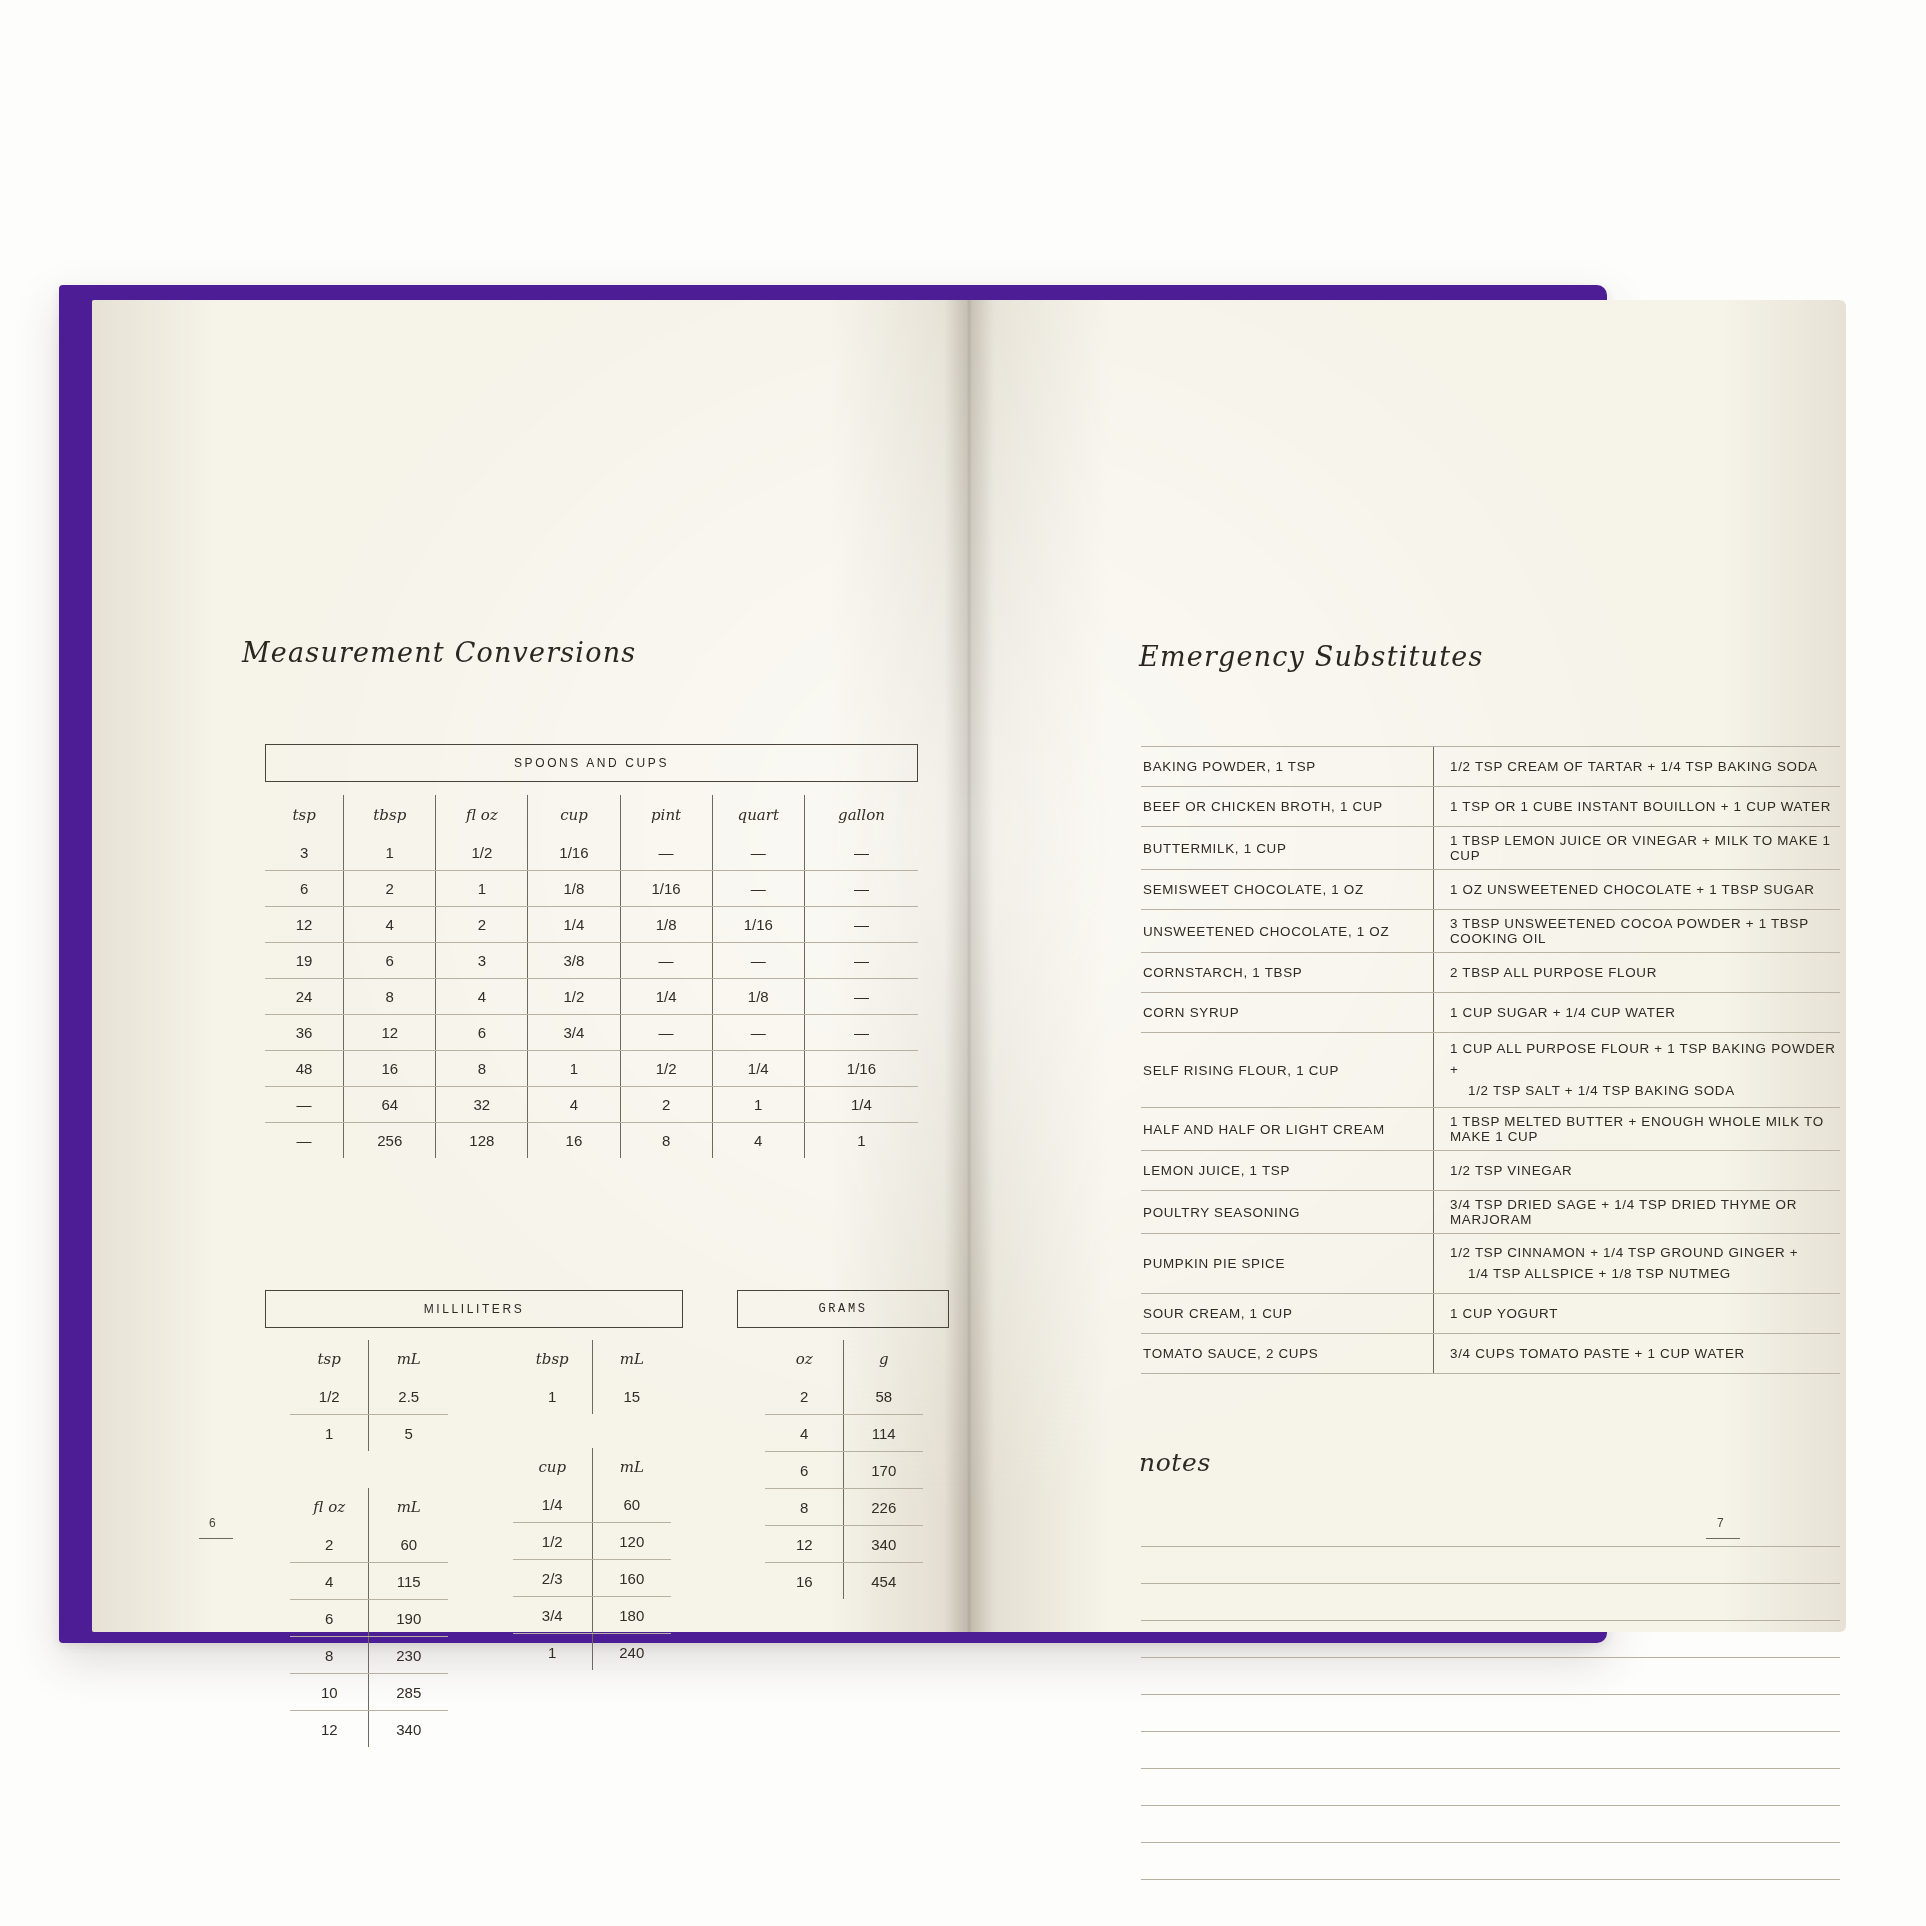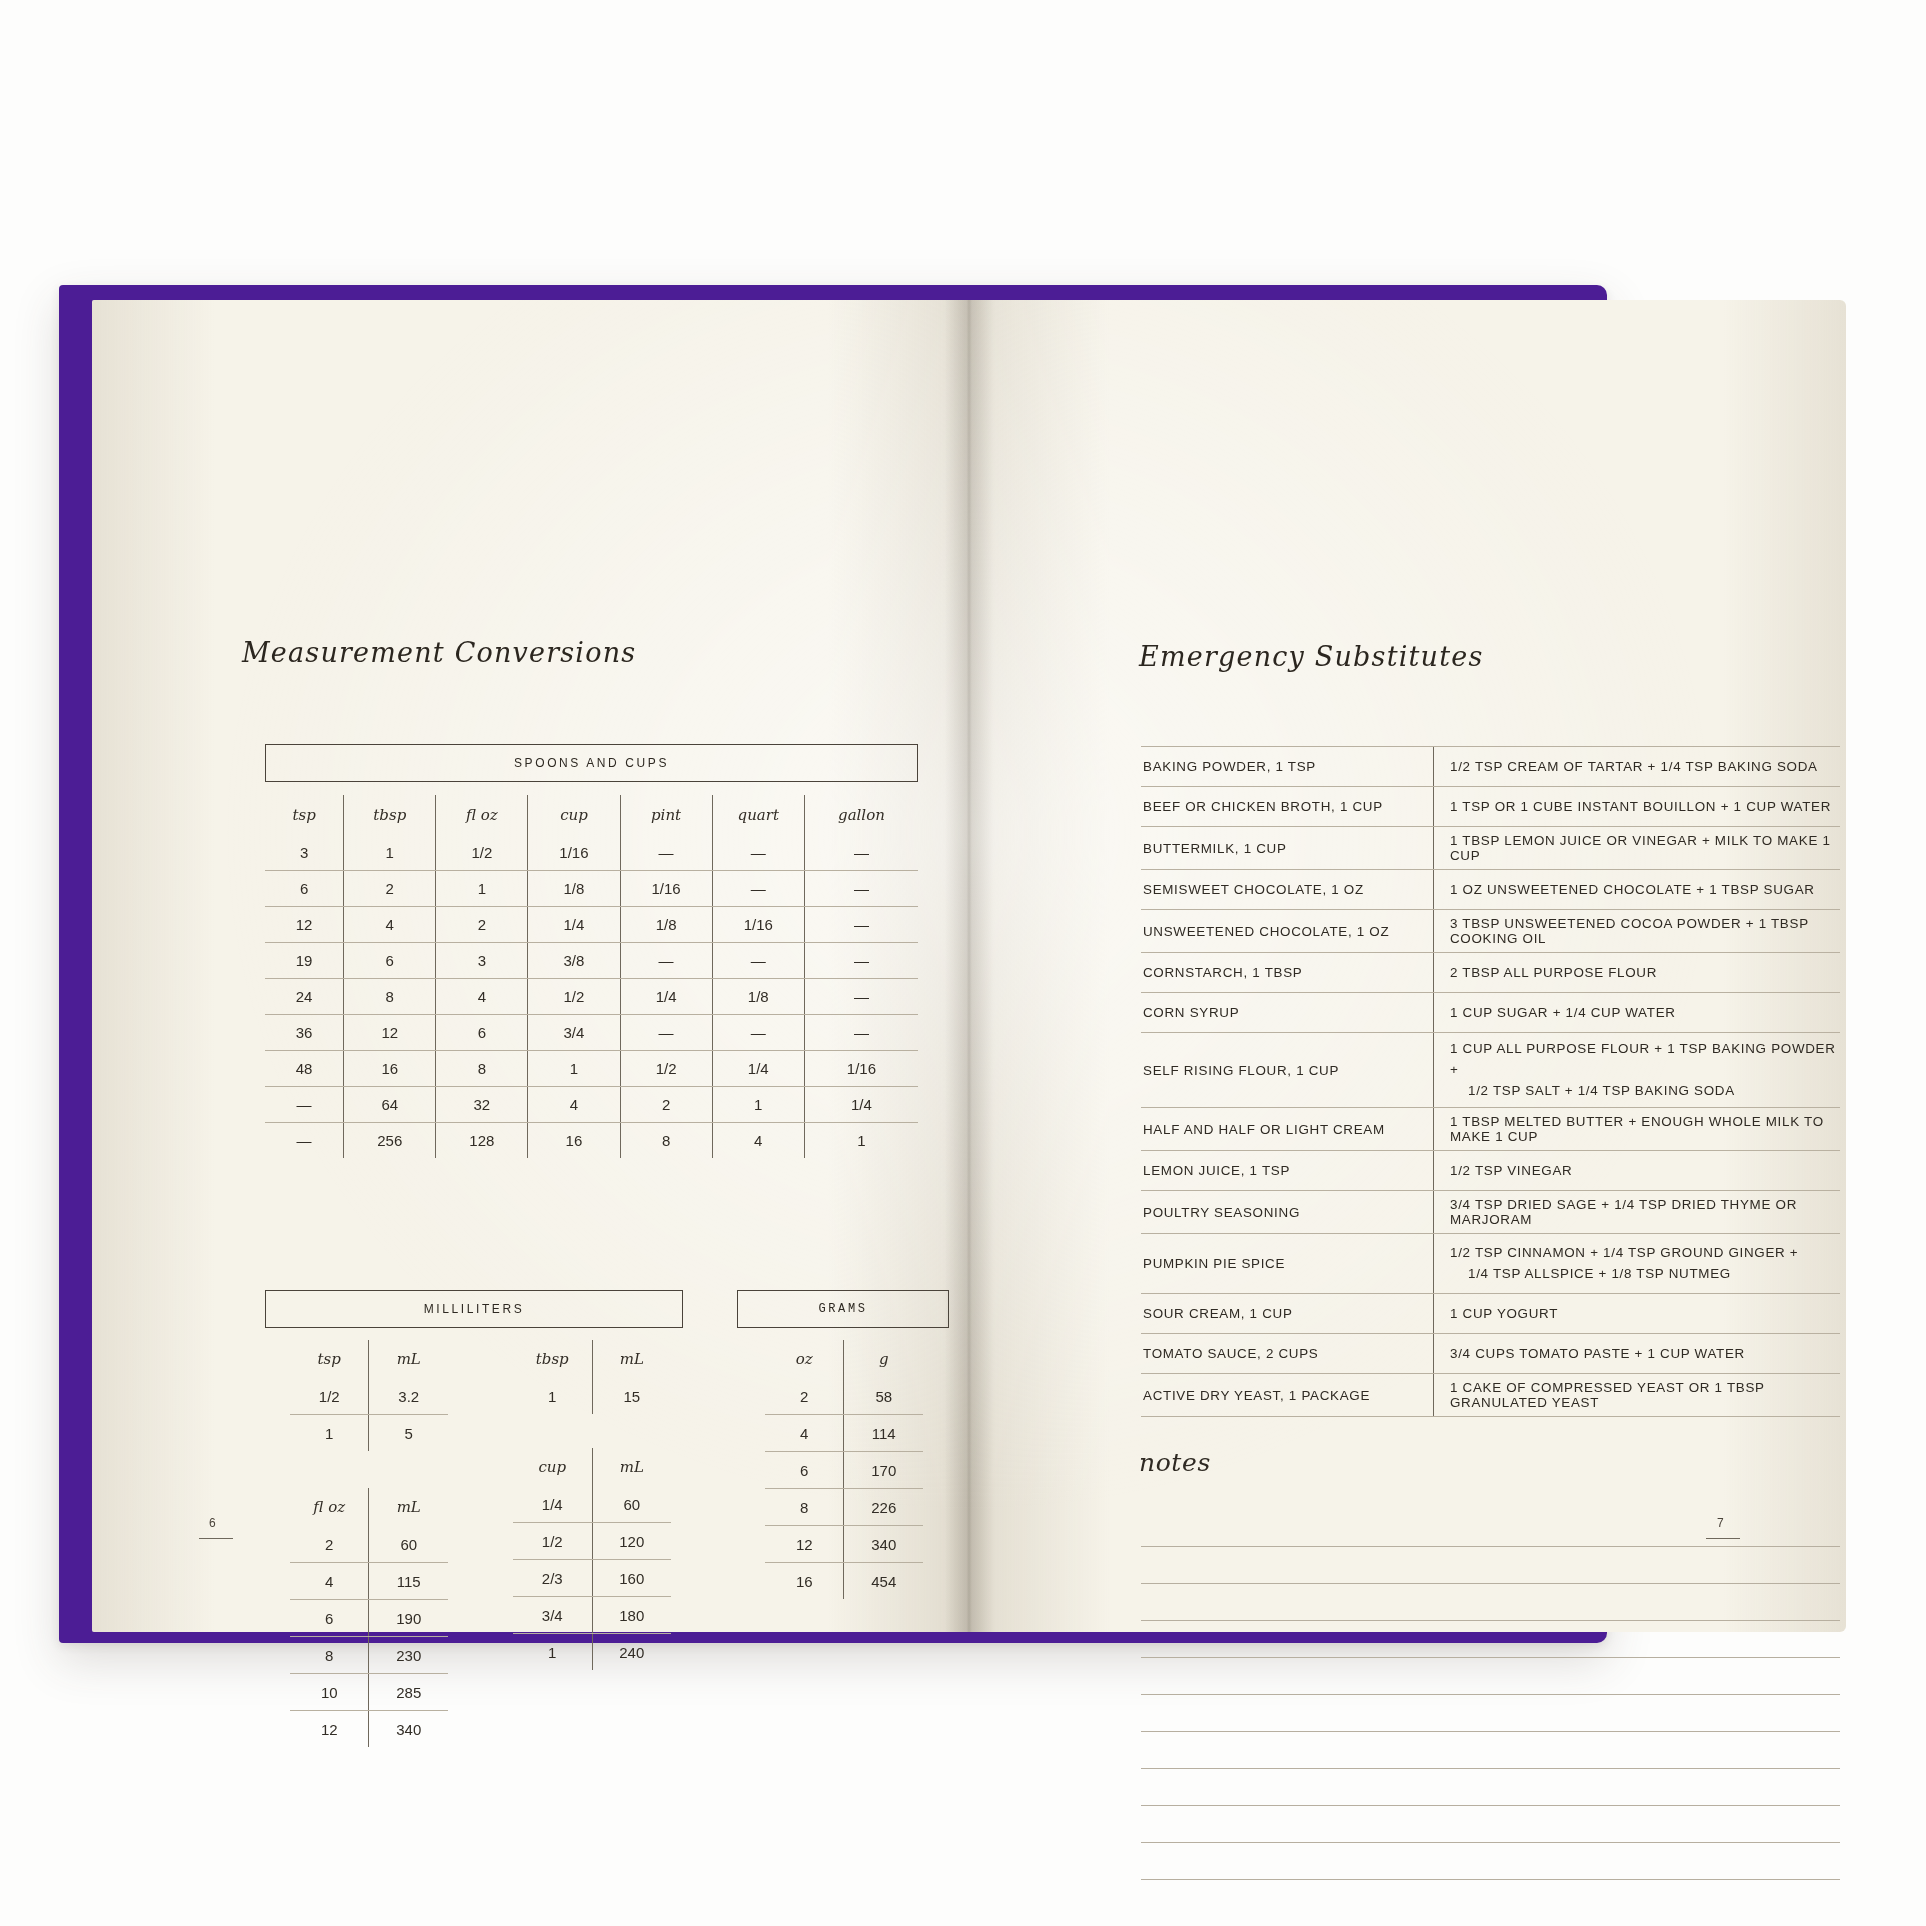"3.2" td { text: 3.2 -> 2.5 }
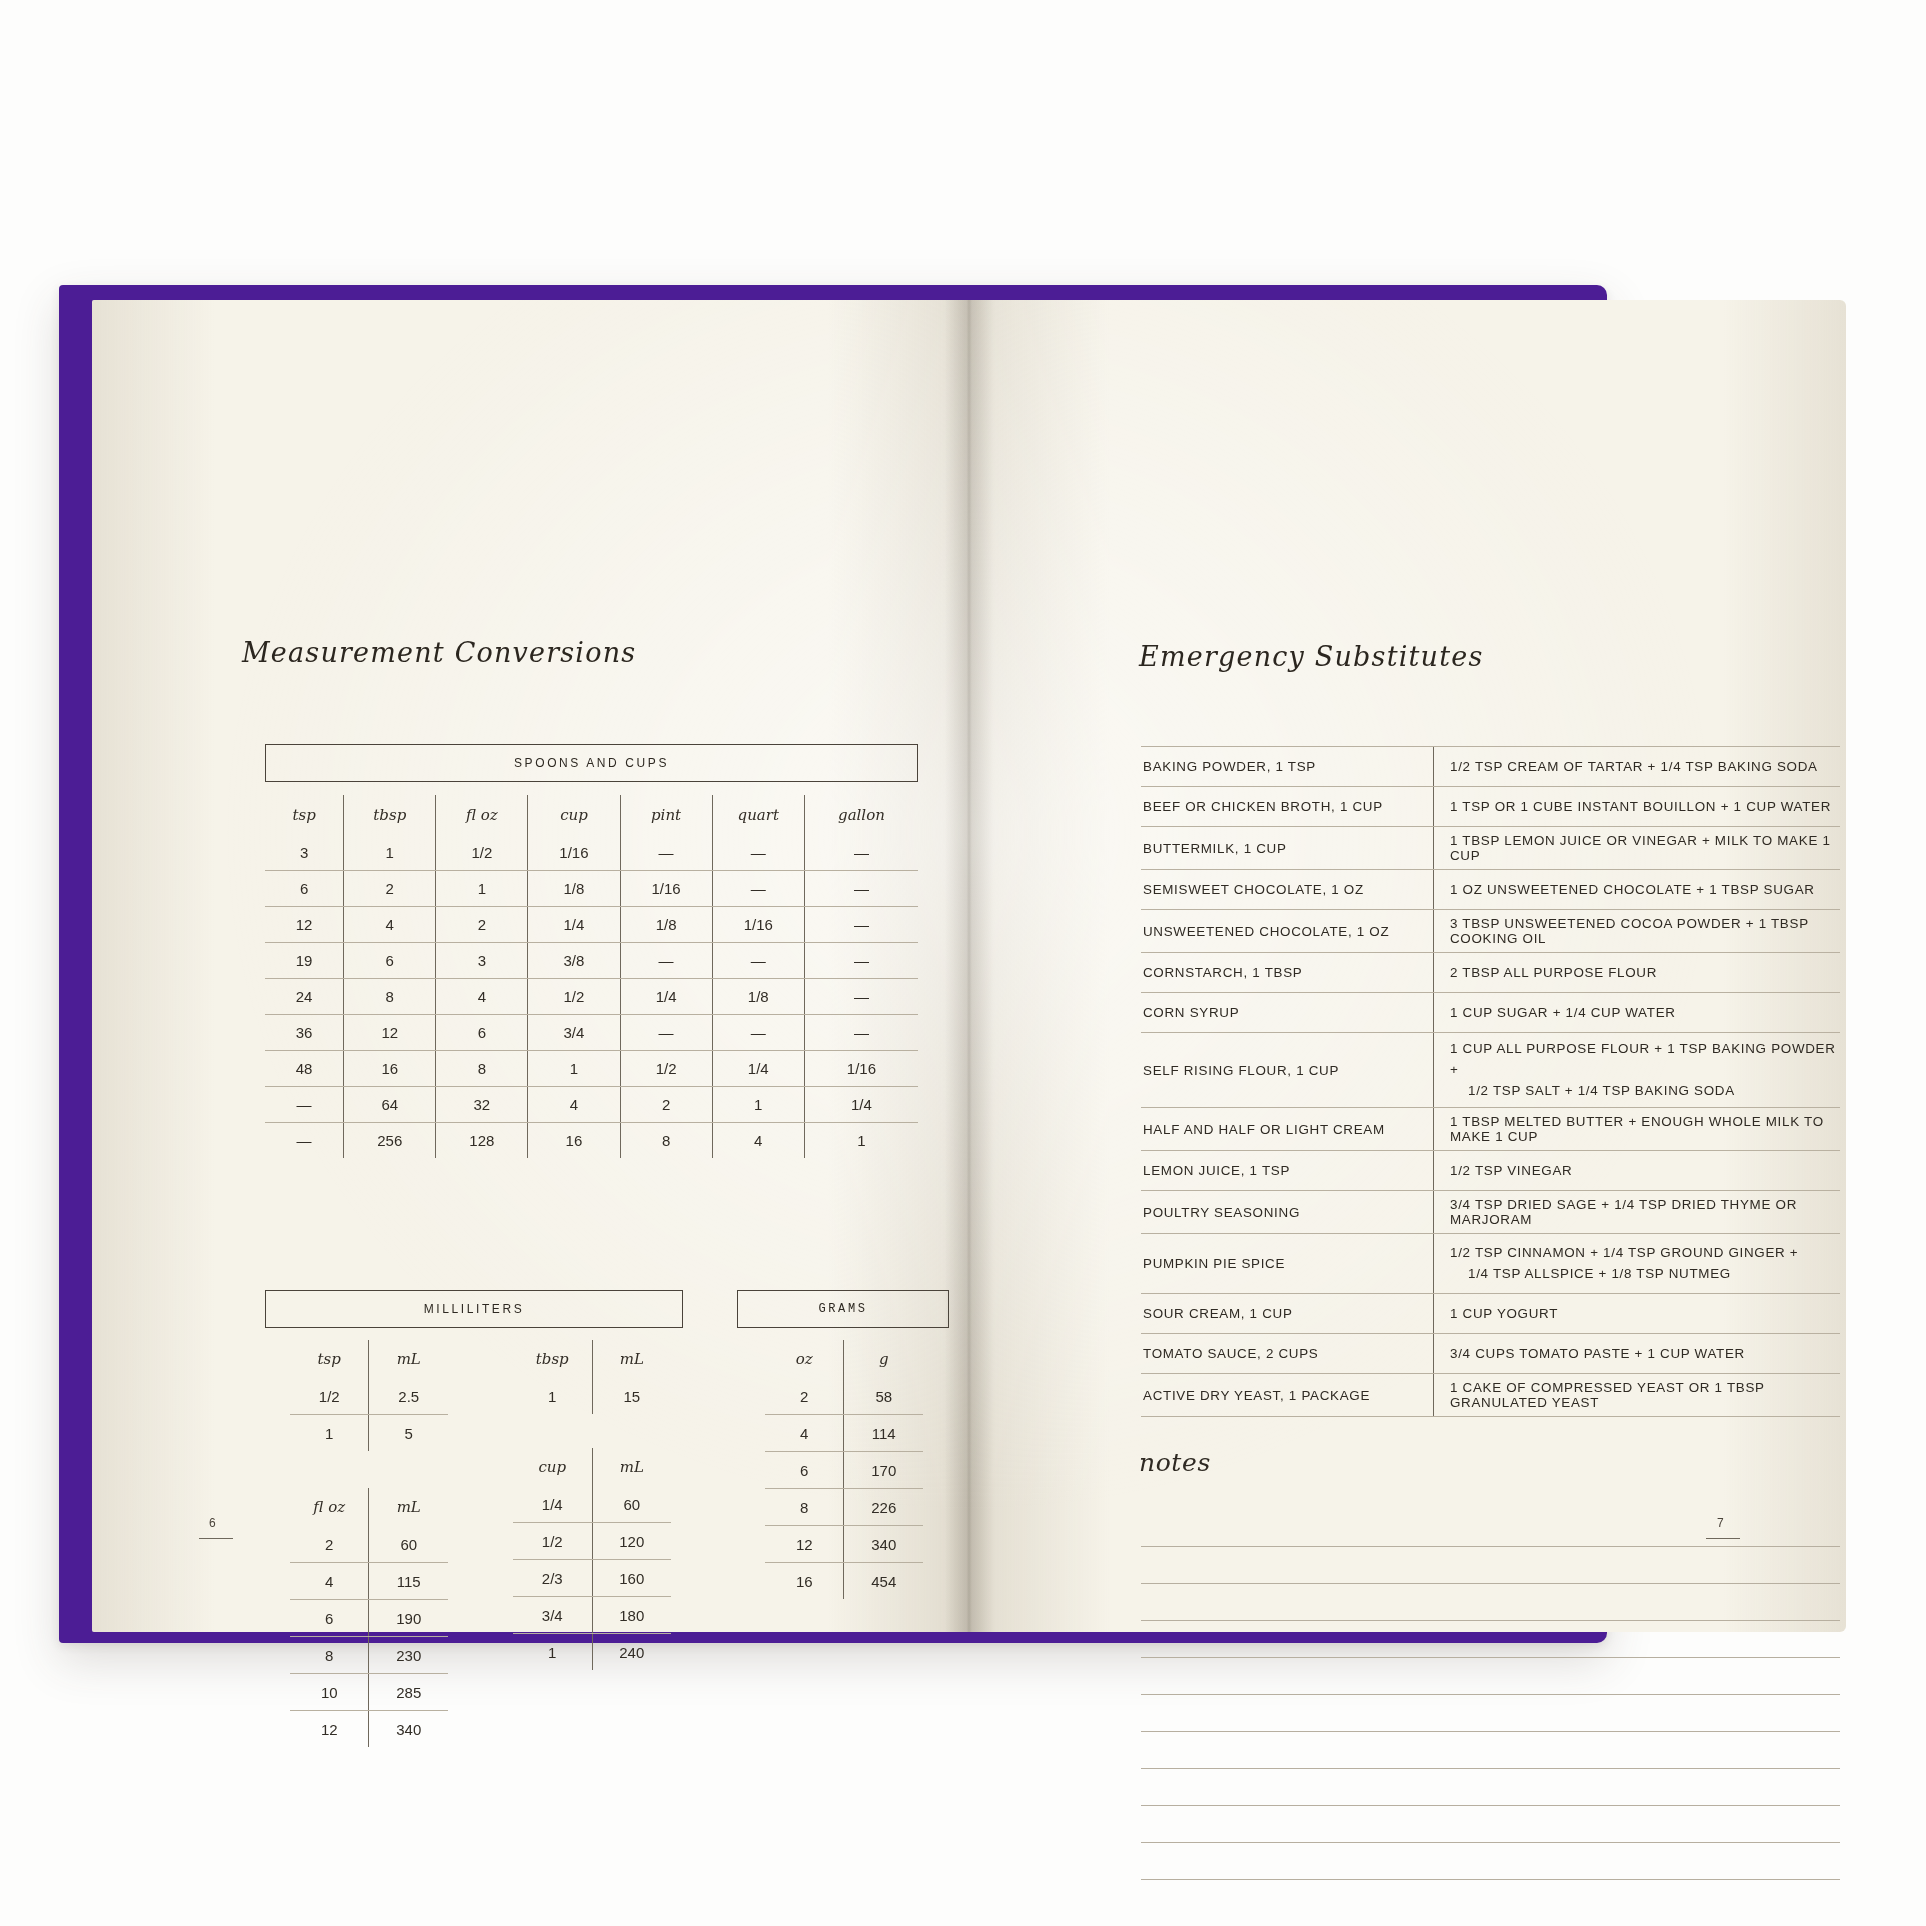"ACTIVE DRY YEAST, 1 PACKAGE" div.subs-row { html: <div> <div>ACTIVE DRY YEAST, 1 PACKAGE</div> <div>1 CAKE OF COMPRESSED YEAST OR 1 TBSP GRANULATED YEAST</div> </div> -> none }
